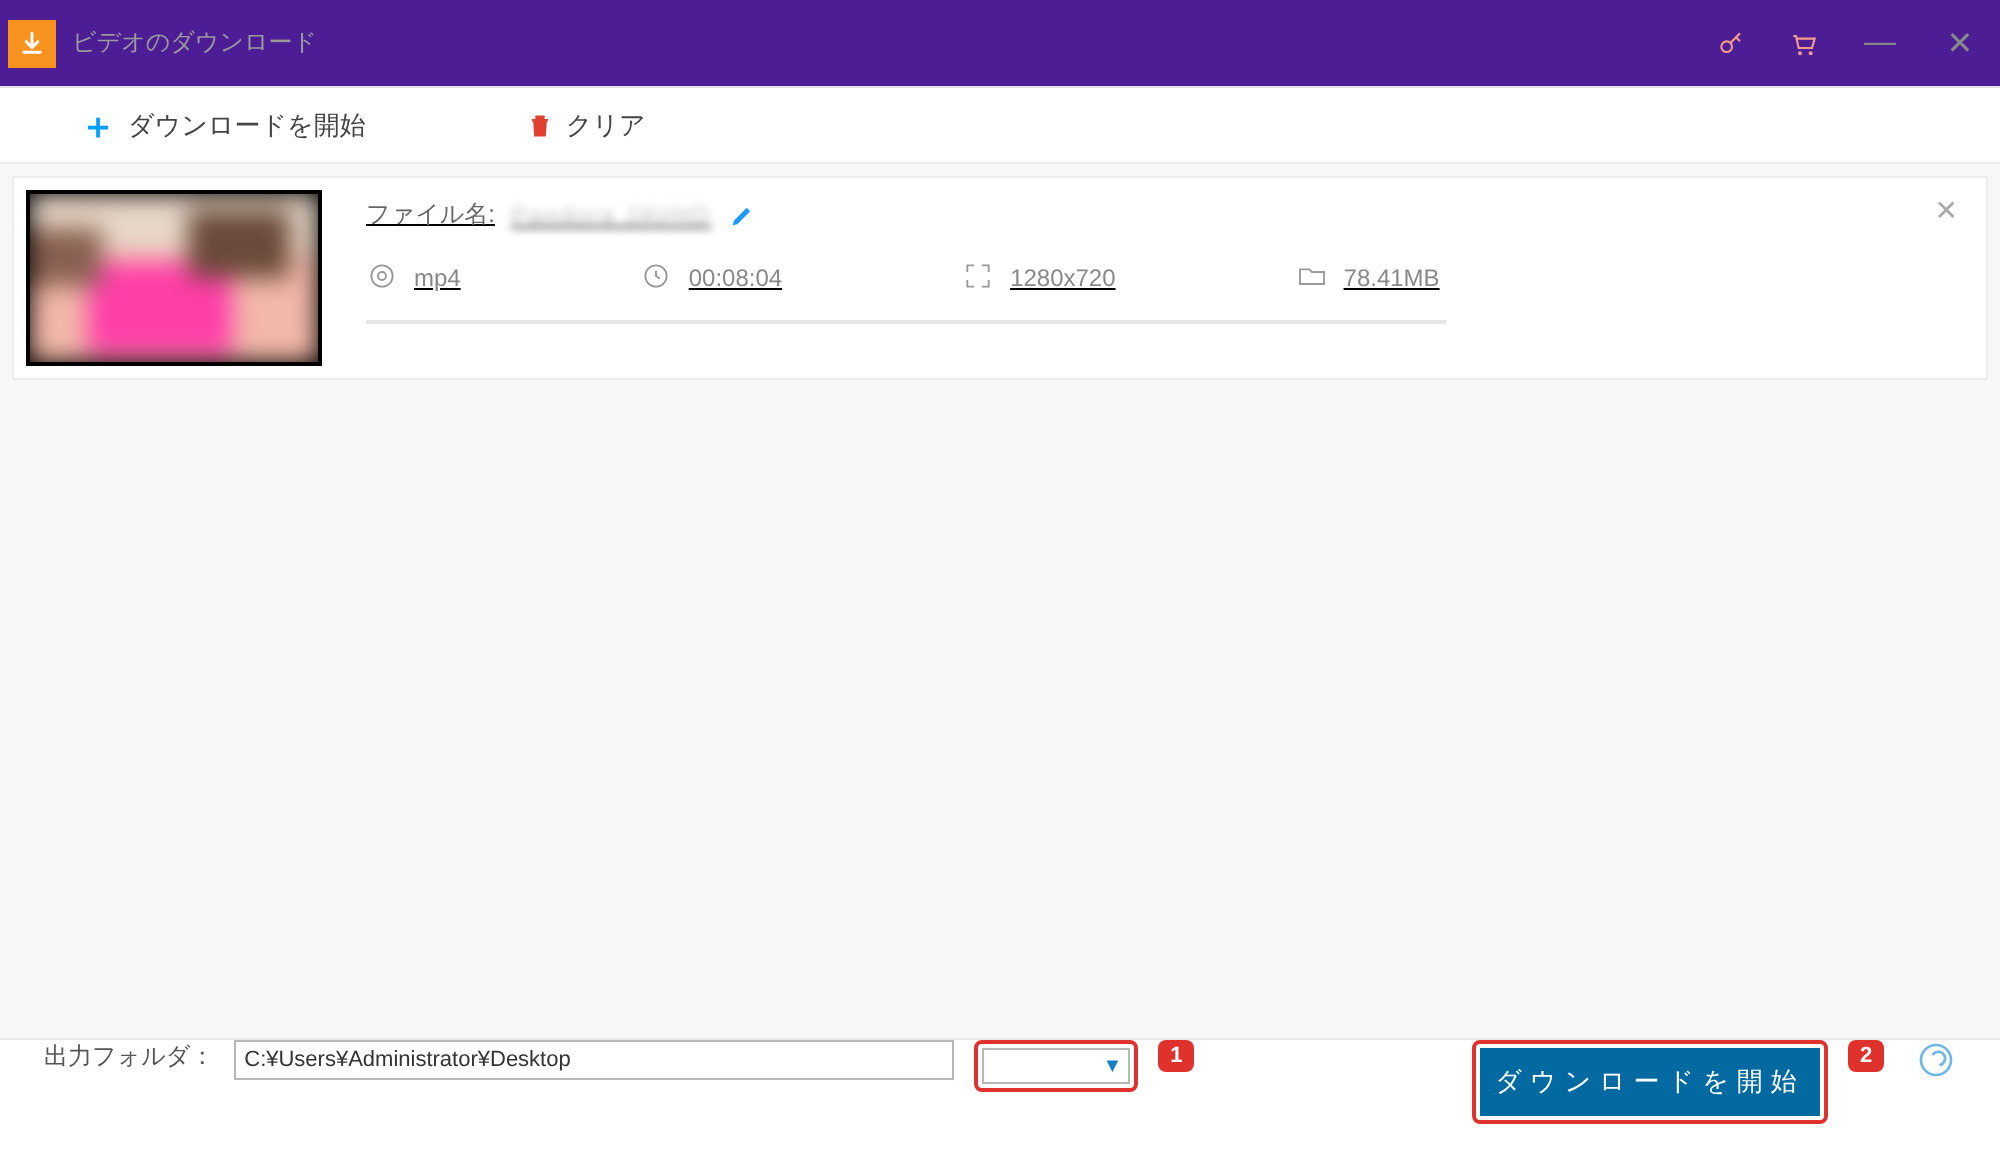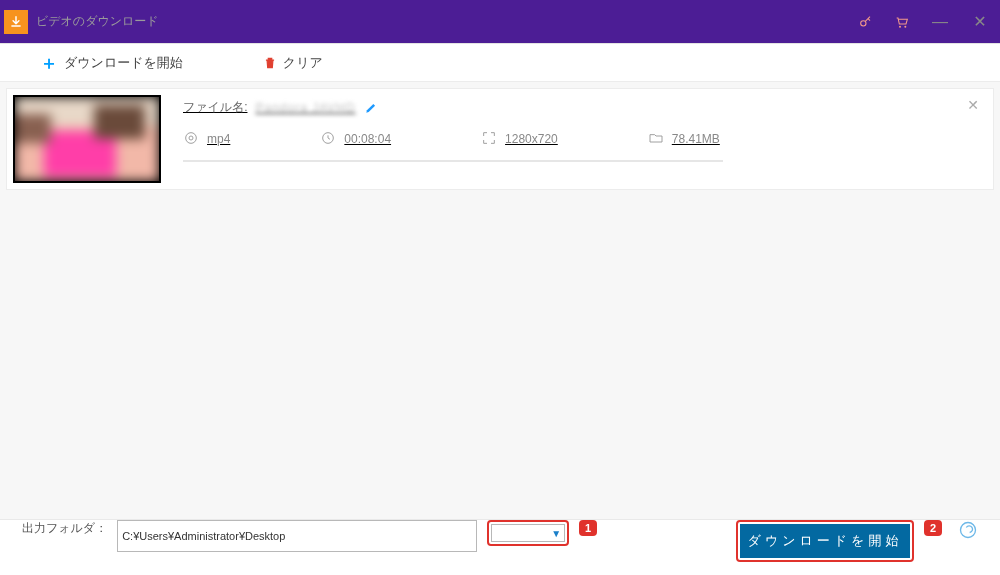"C:¥Users¥Administrator¥Desktop" .out-path { height: 32px -> 20px }
